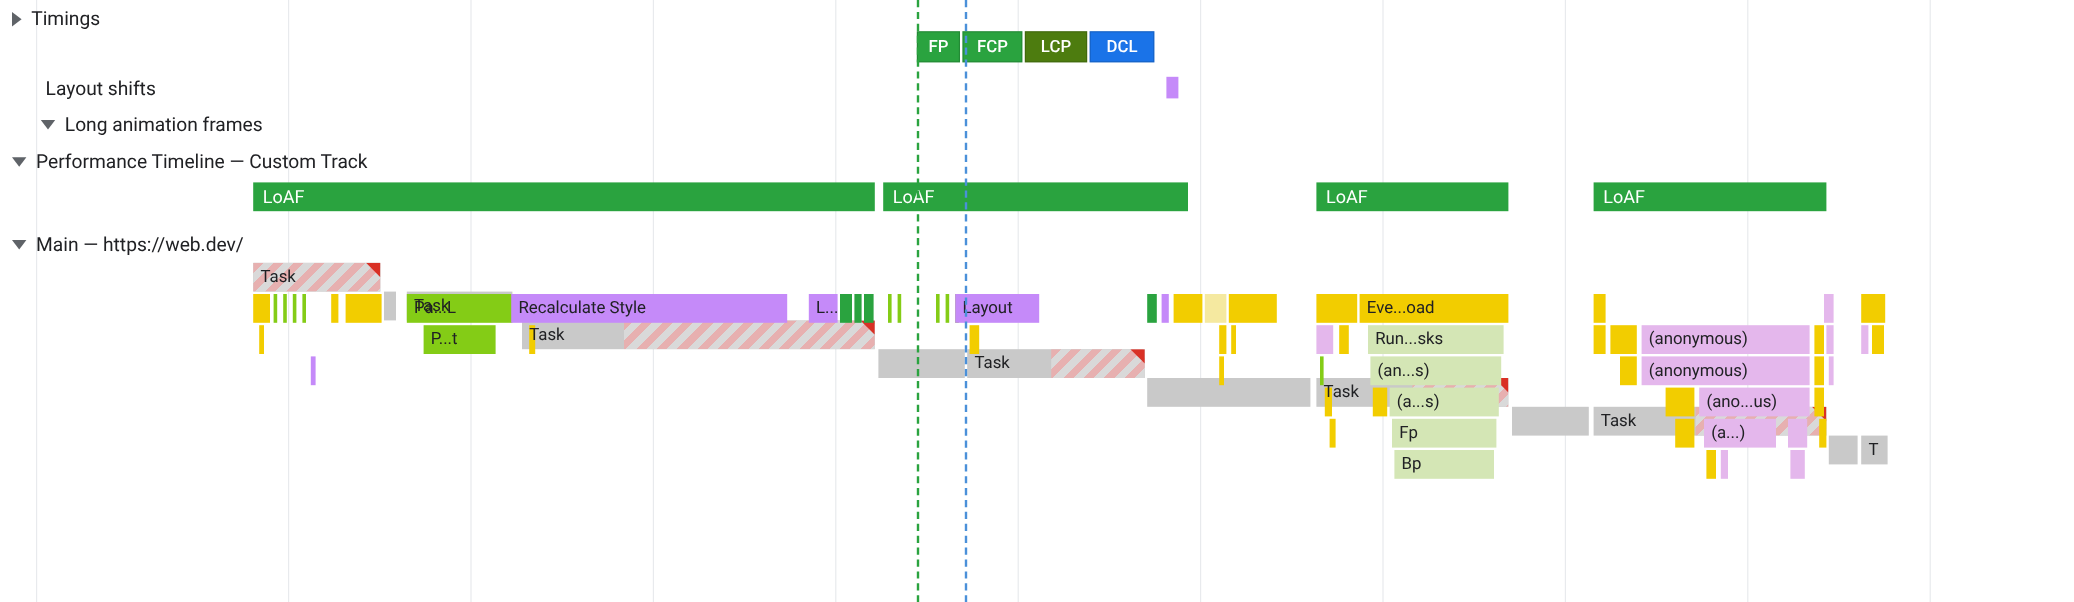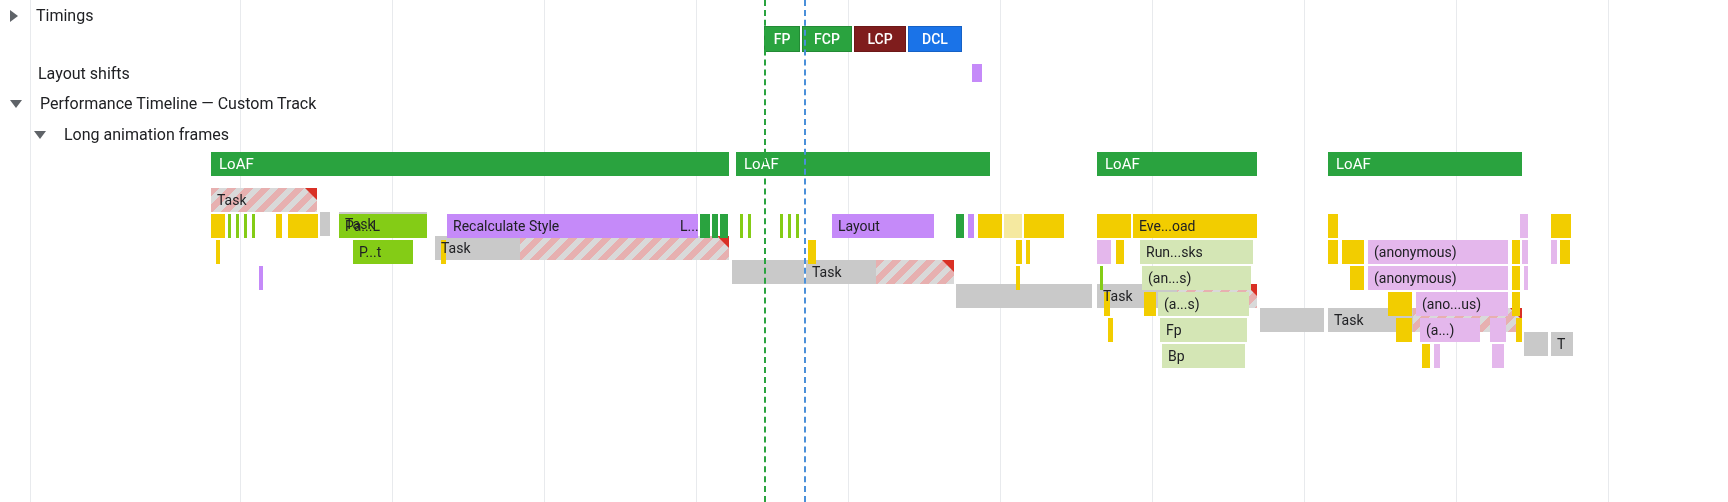"Timings" .section-header { gap: 18px -> 8px }
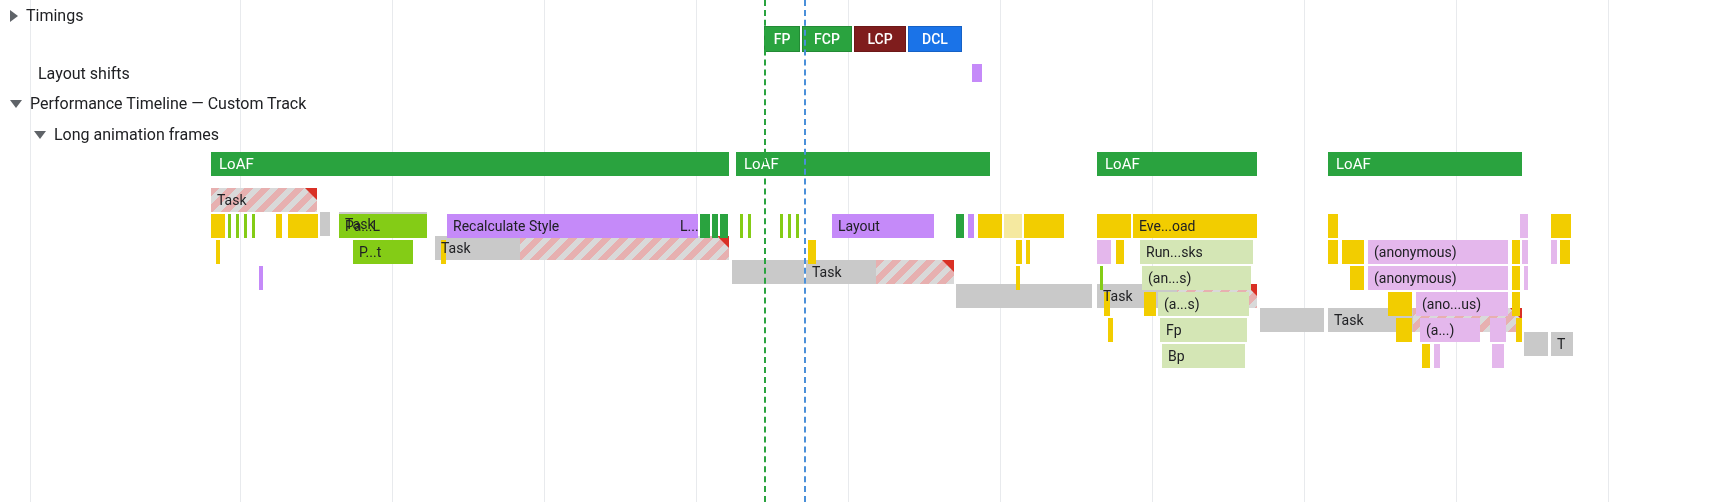"LCP" div.marker { background: #7f1d1d -> #4d7c0f }
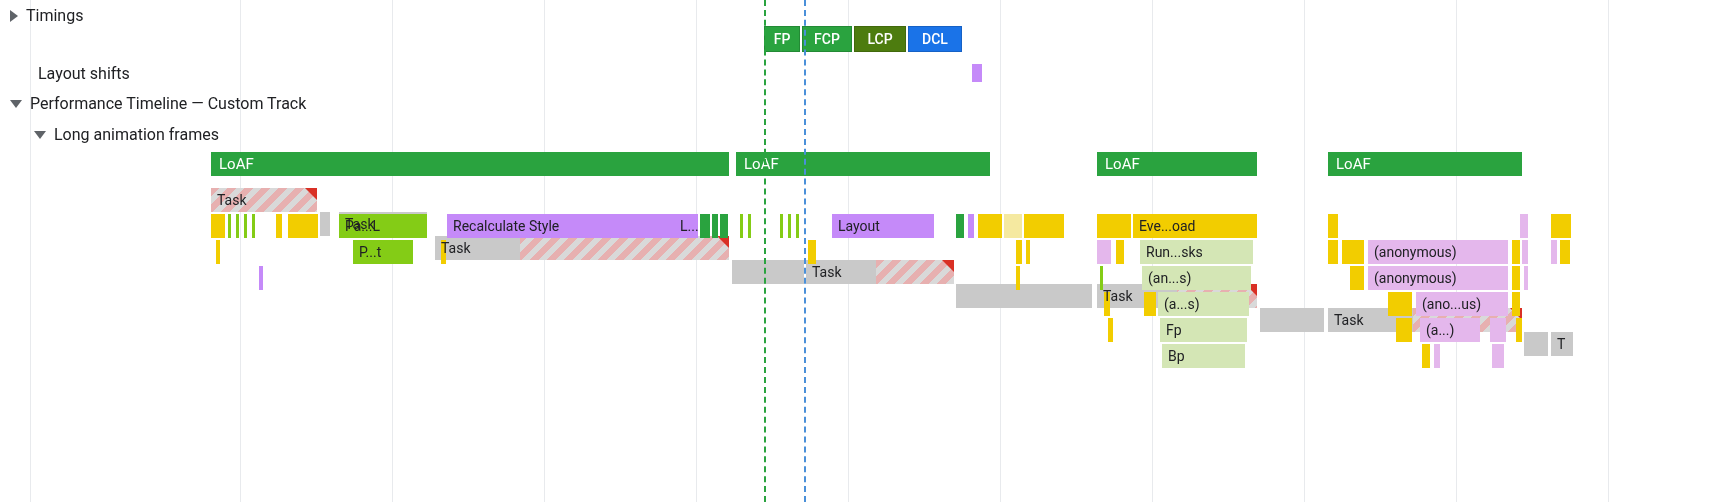"Performance Timeline — Custom Track" div.section-header { order: before "Long animation frames" -> after "Long animation frames" }
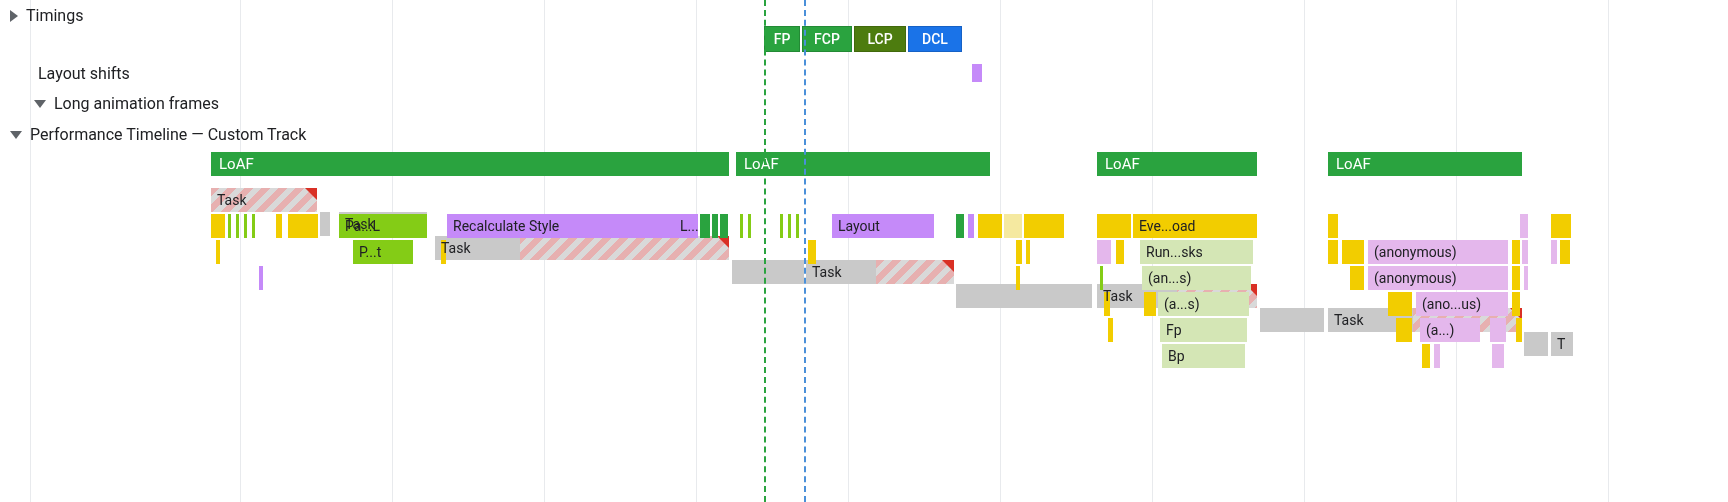"Main — https://web.dev/" div.section-header { html: none -> <div> <span></span> <span>Main — https://web.dev/</span> </div> }
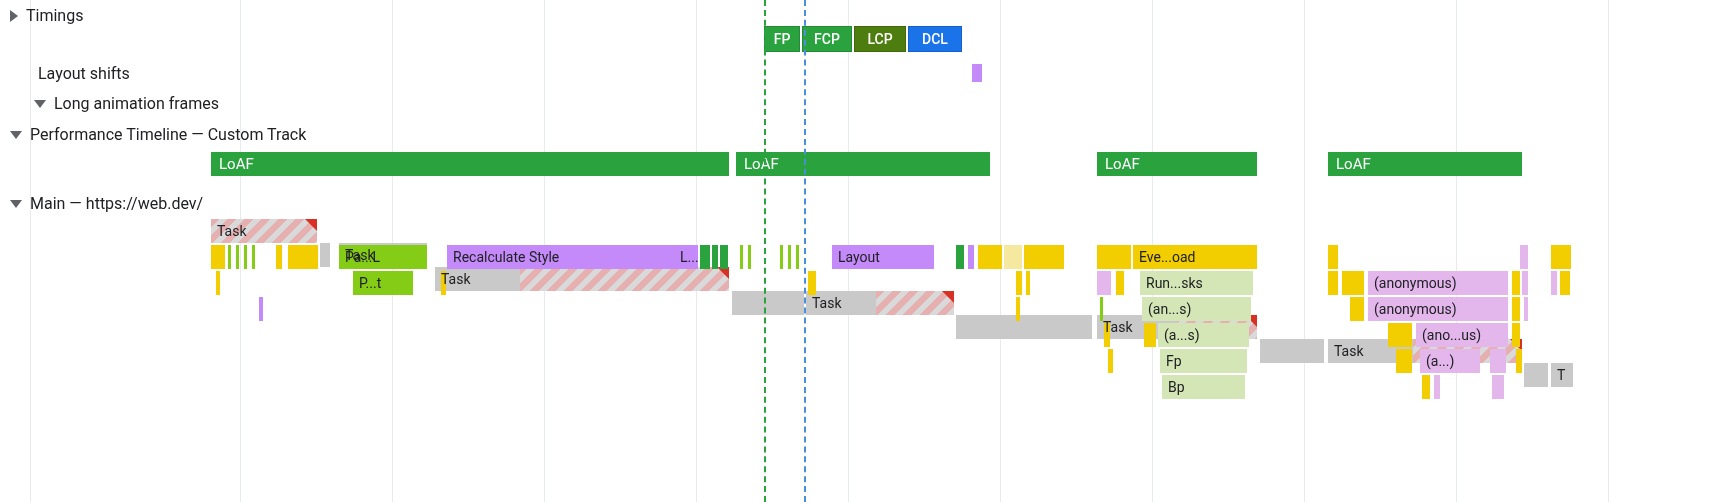"Recalculate Style" div.flame { left: 447px -> 426px }
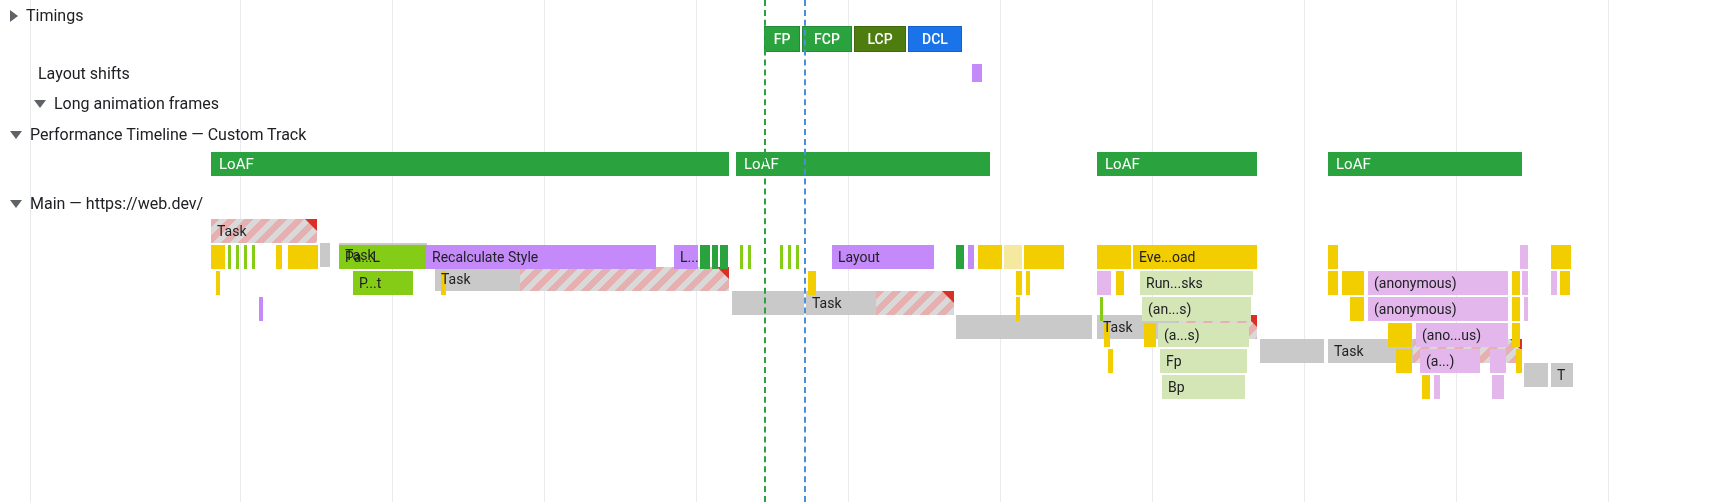"Layout" div.flame { left: 832px -> 796px; width: 102px -> 70px }
